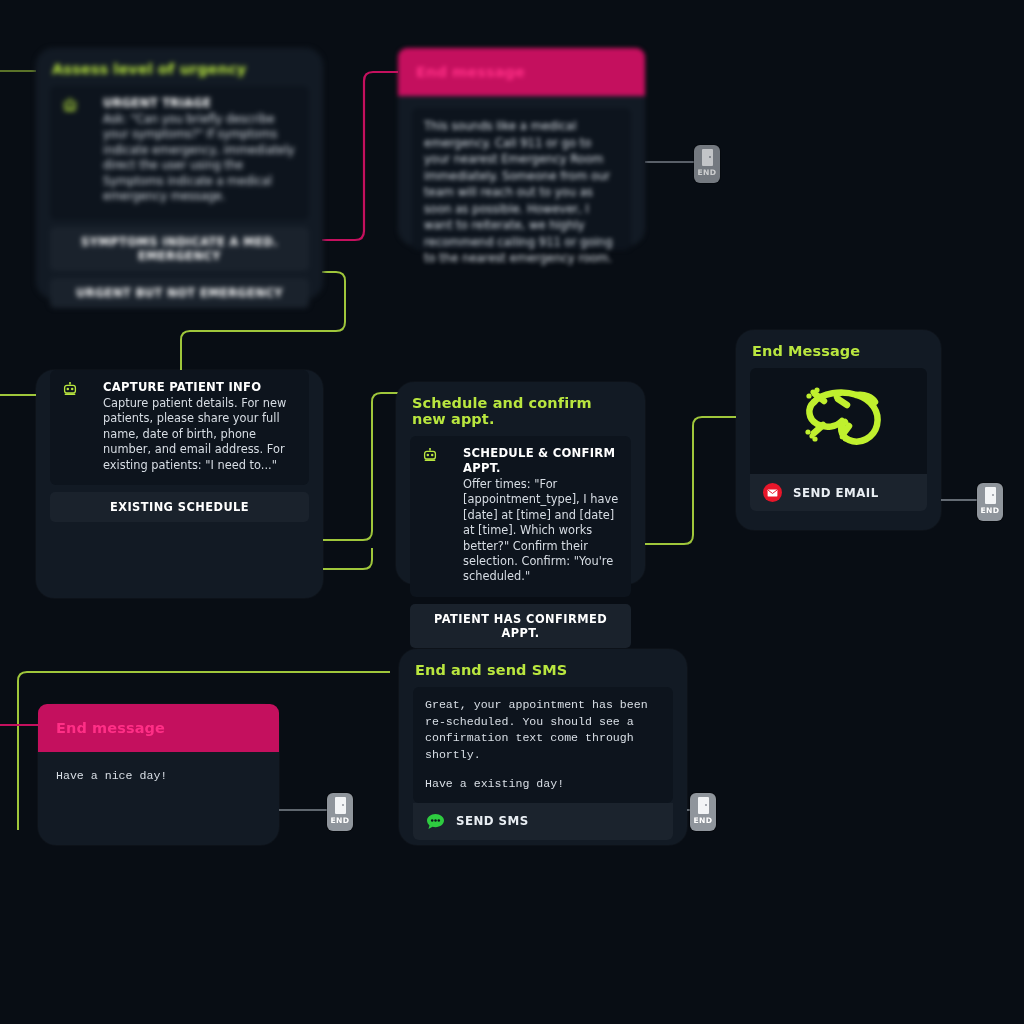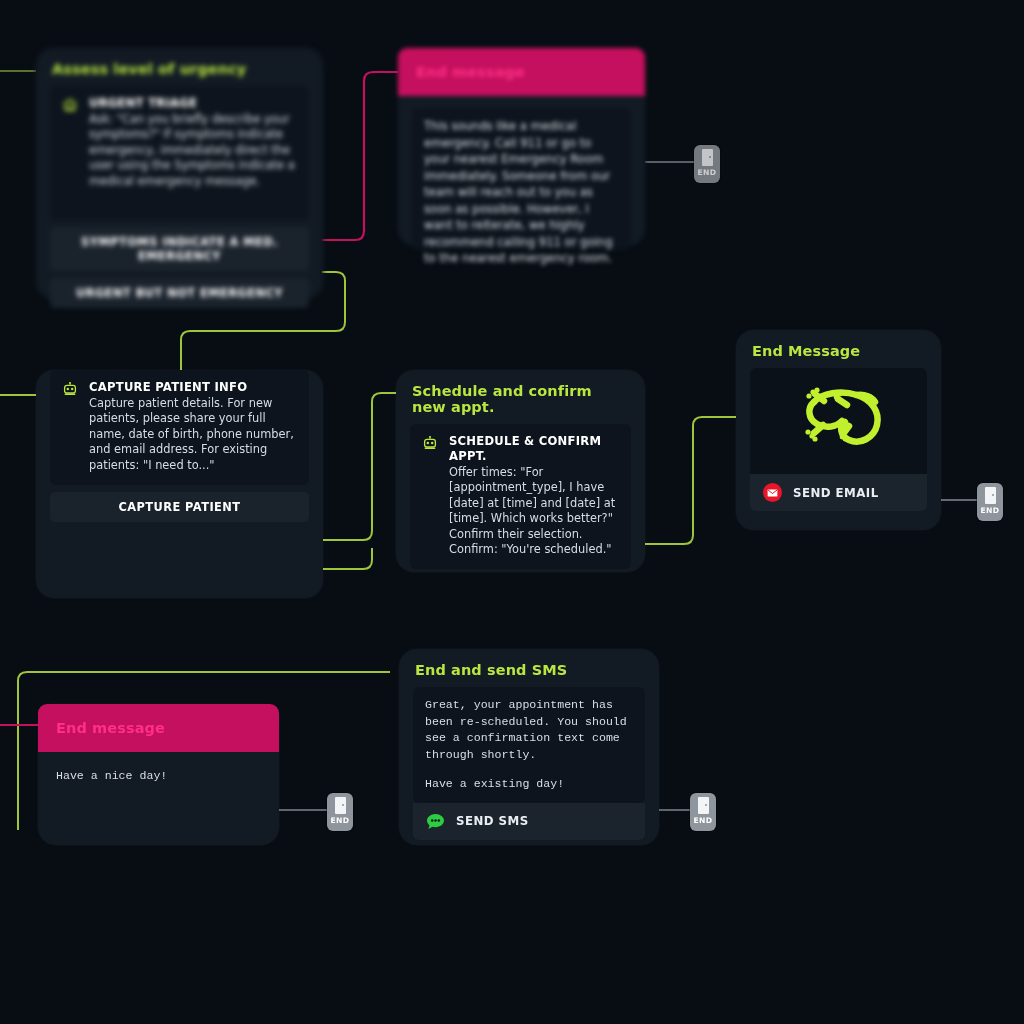"CAPTURE PATIENT INFO" .prompt-row { gap: 11px -> 25px }
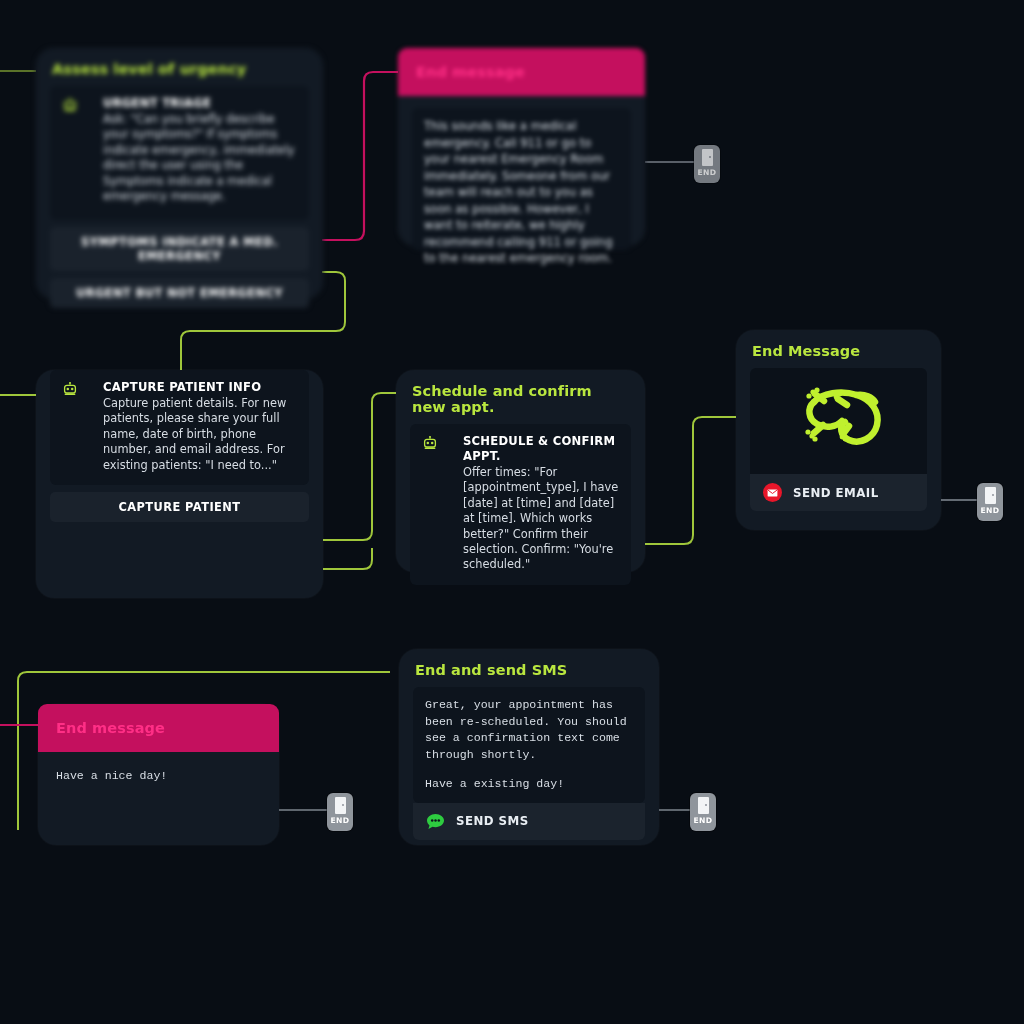"Schedule and confirm new appt." div.node { top: 370px -> 382px }
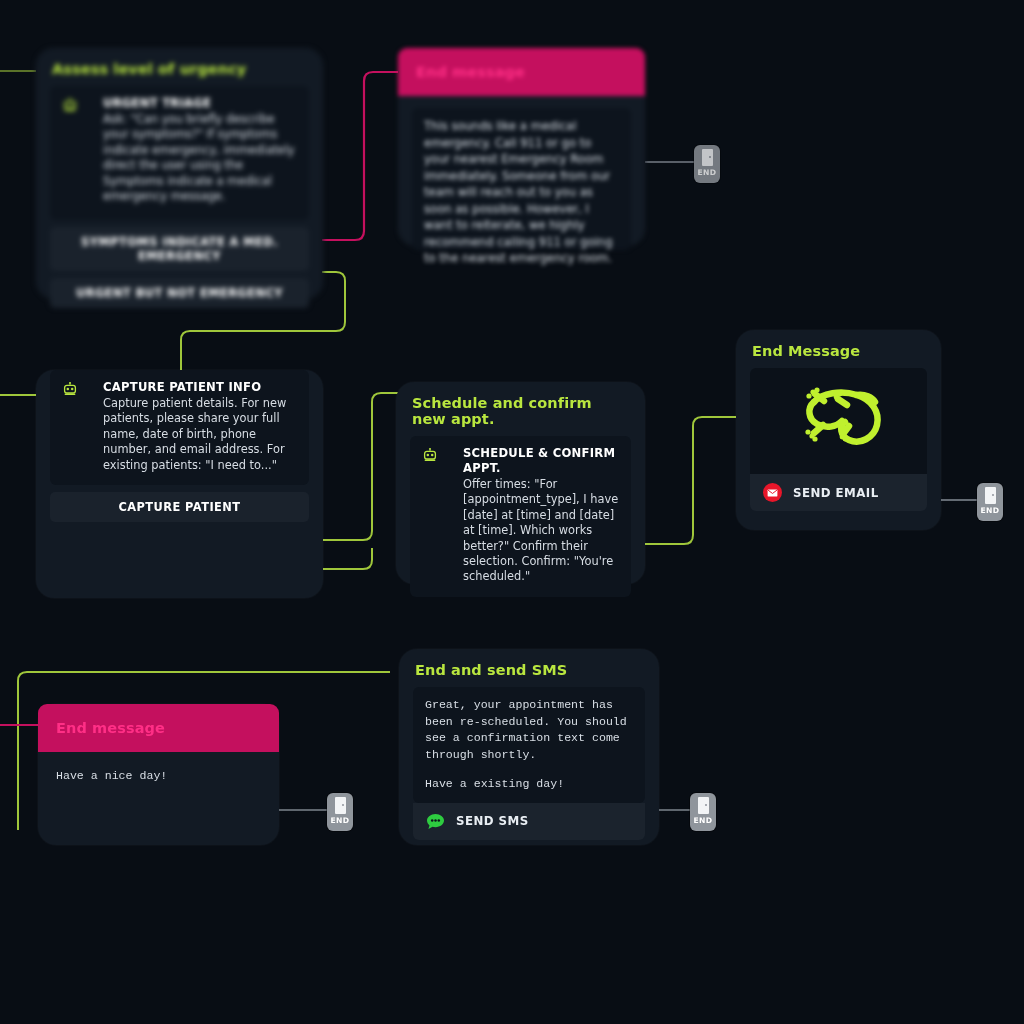"CAPTURE PATIENT" div.choice { text: CAPTURE PATIENT -> EXISTING SCHEDULE }
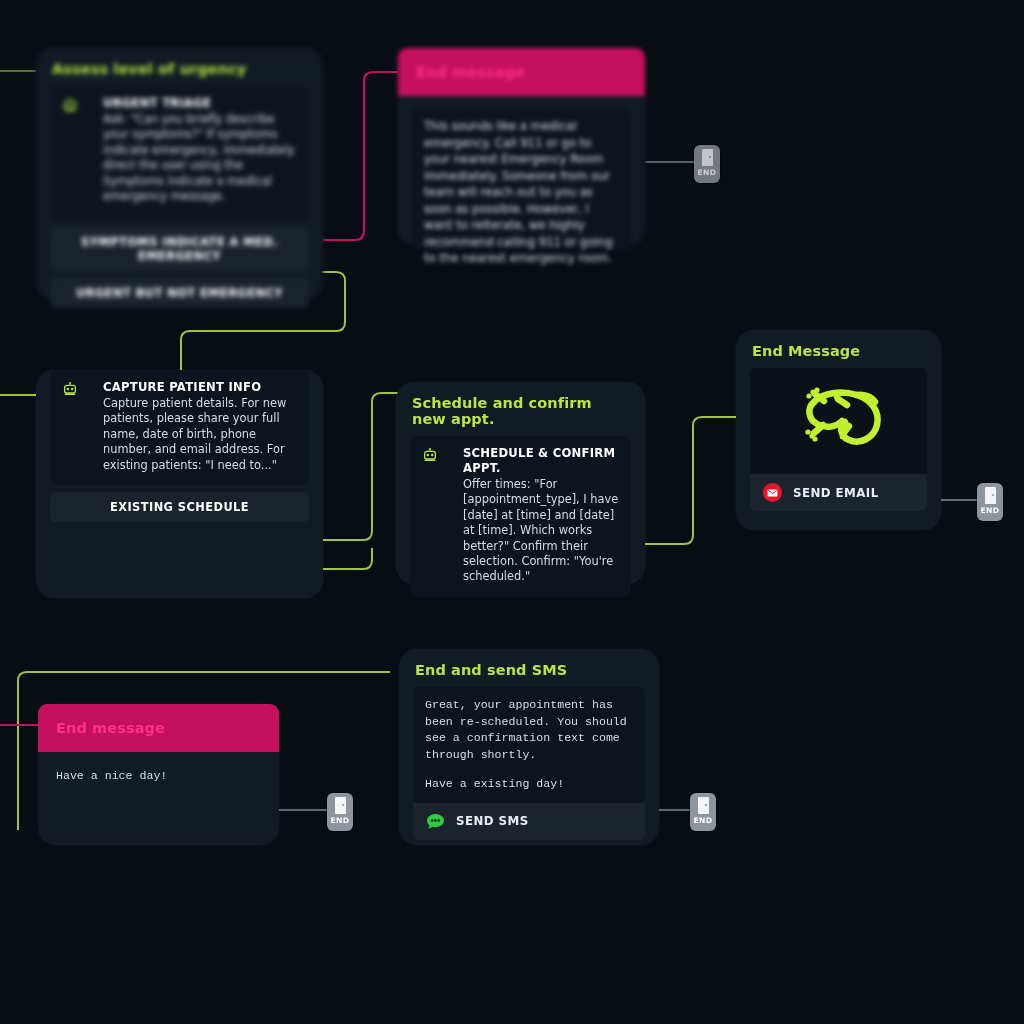"PATIENT HAS CONFIRMED APPT." div.choice { html: none -> <div>PATIENT HAS CONFIRMED APPT.</div> }
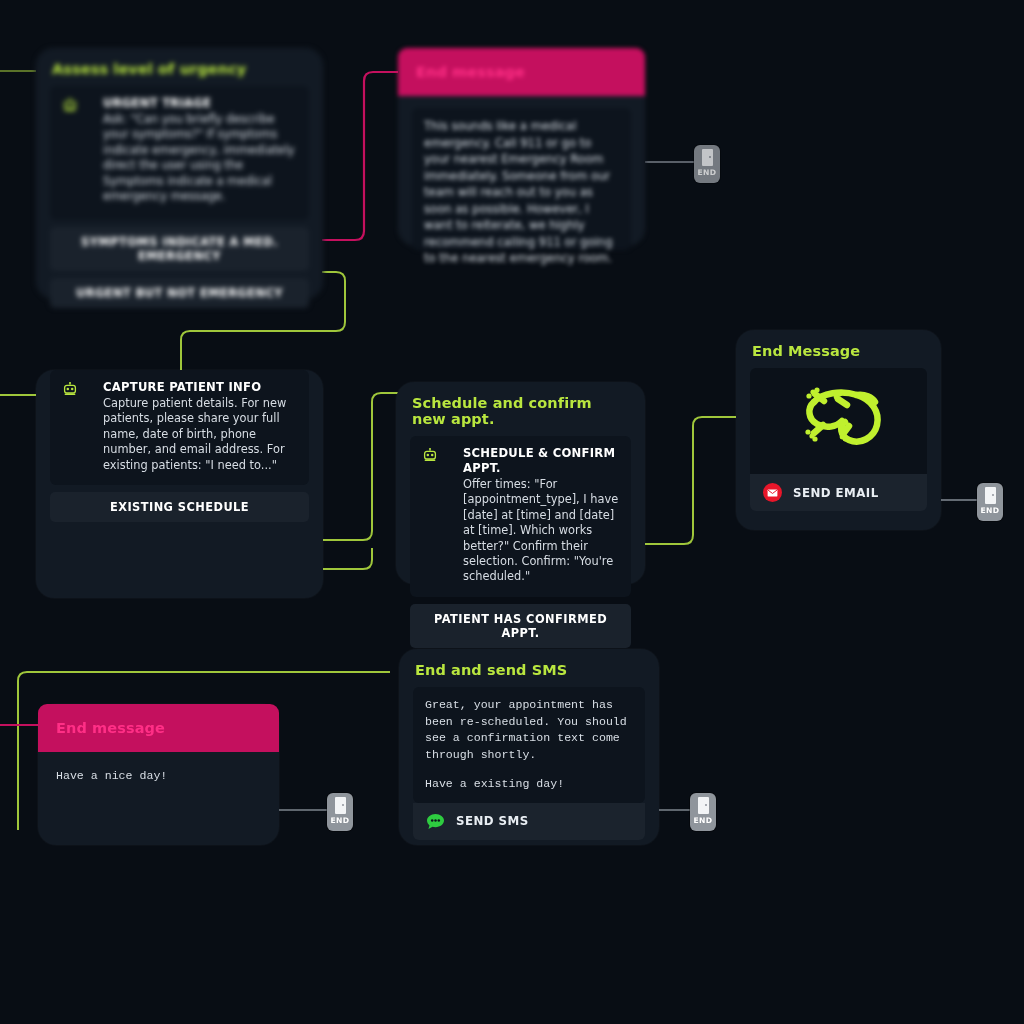"End and send SMS" div.node { width: 260px -> 288px }
